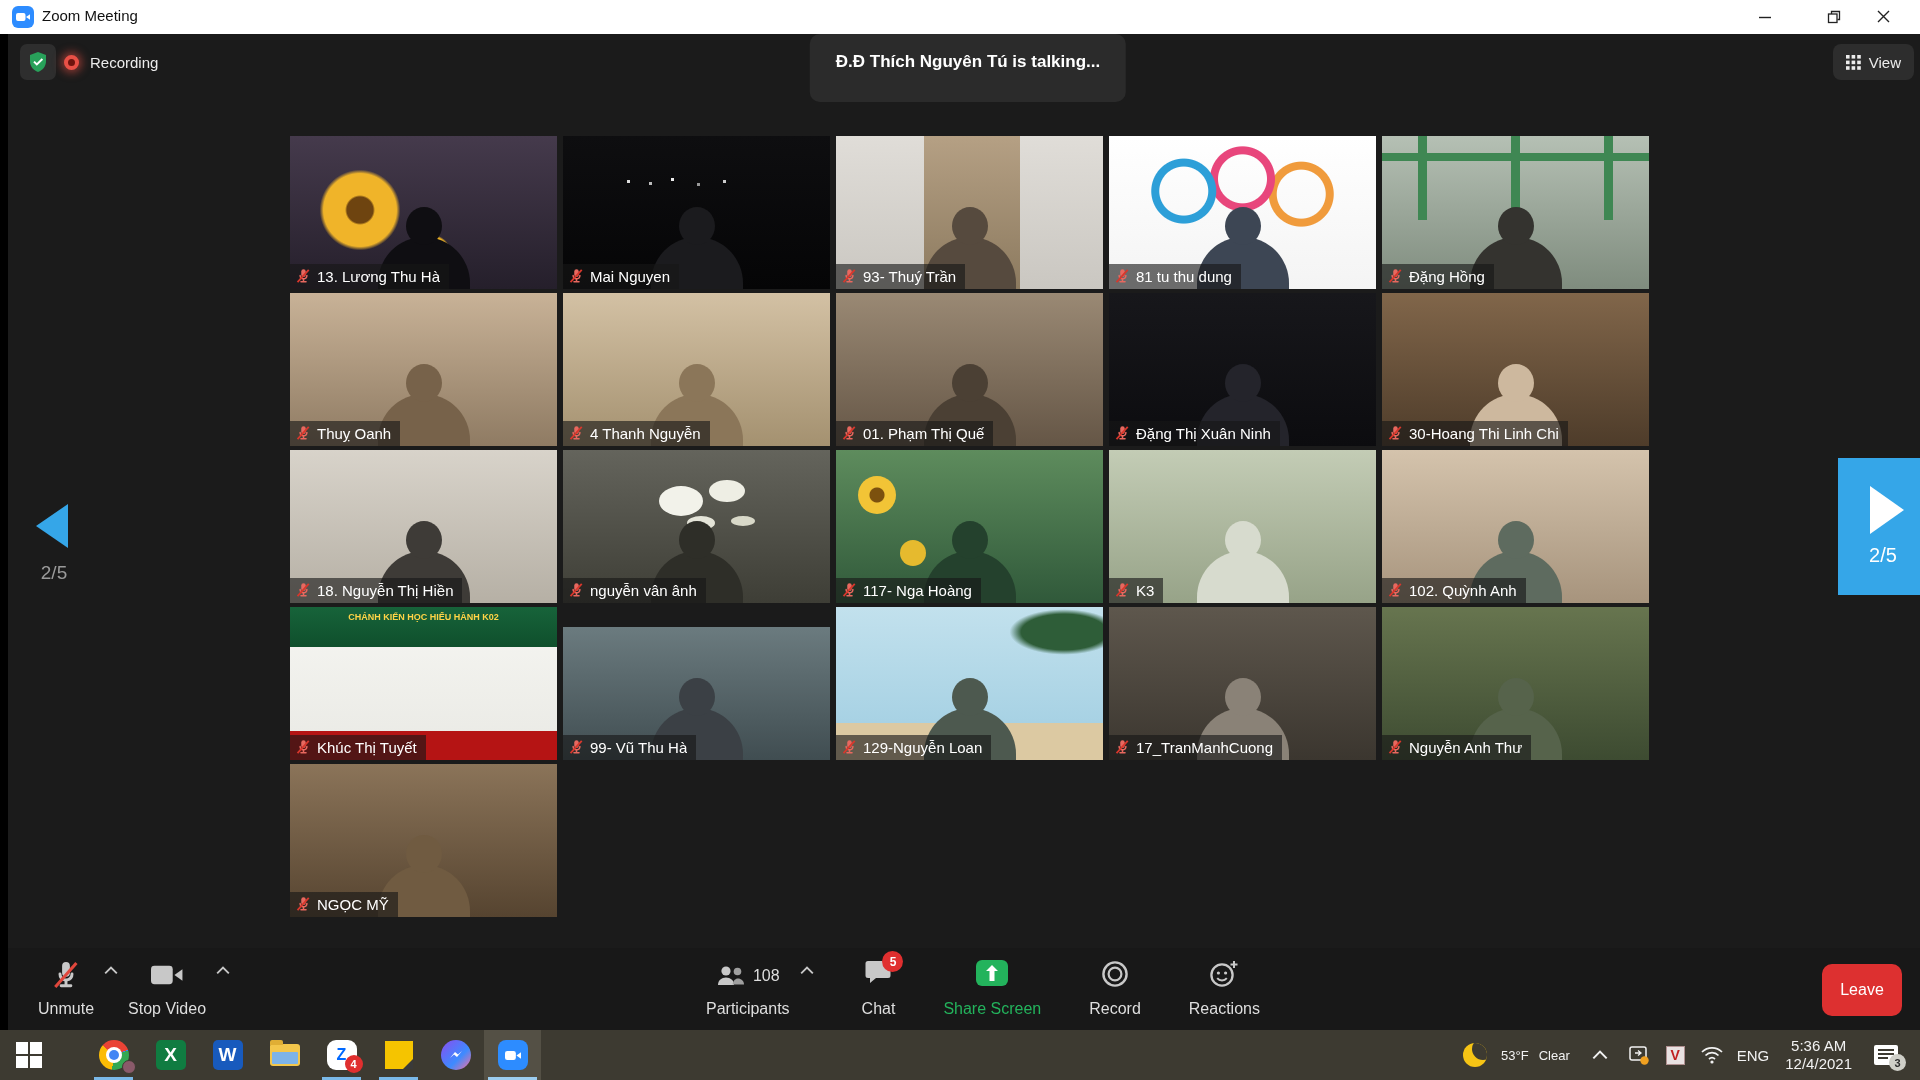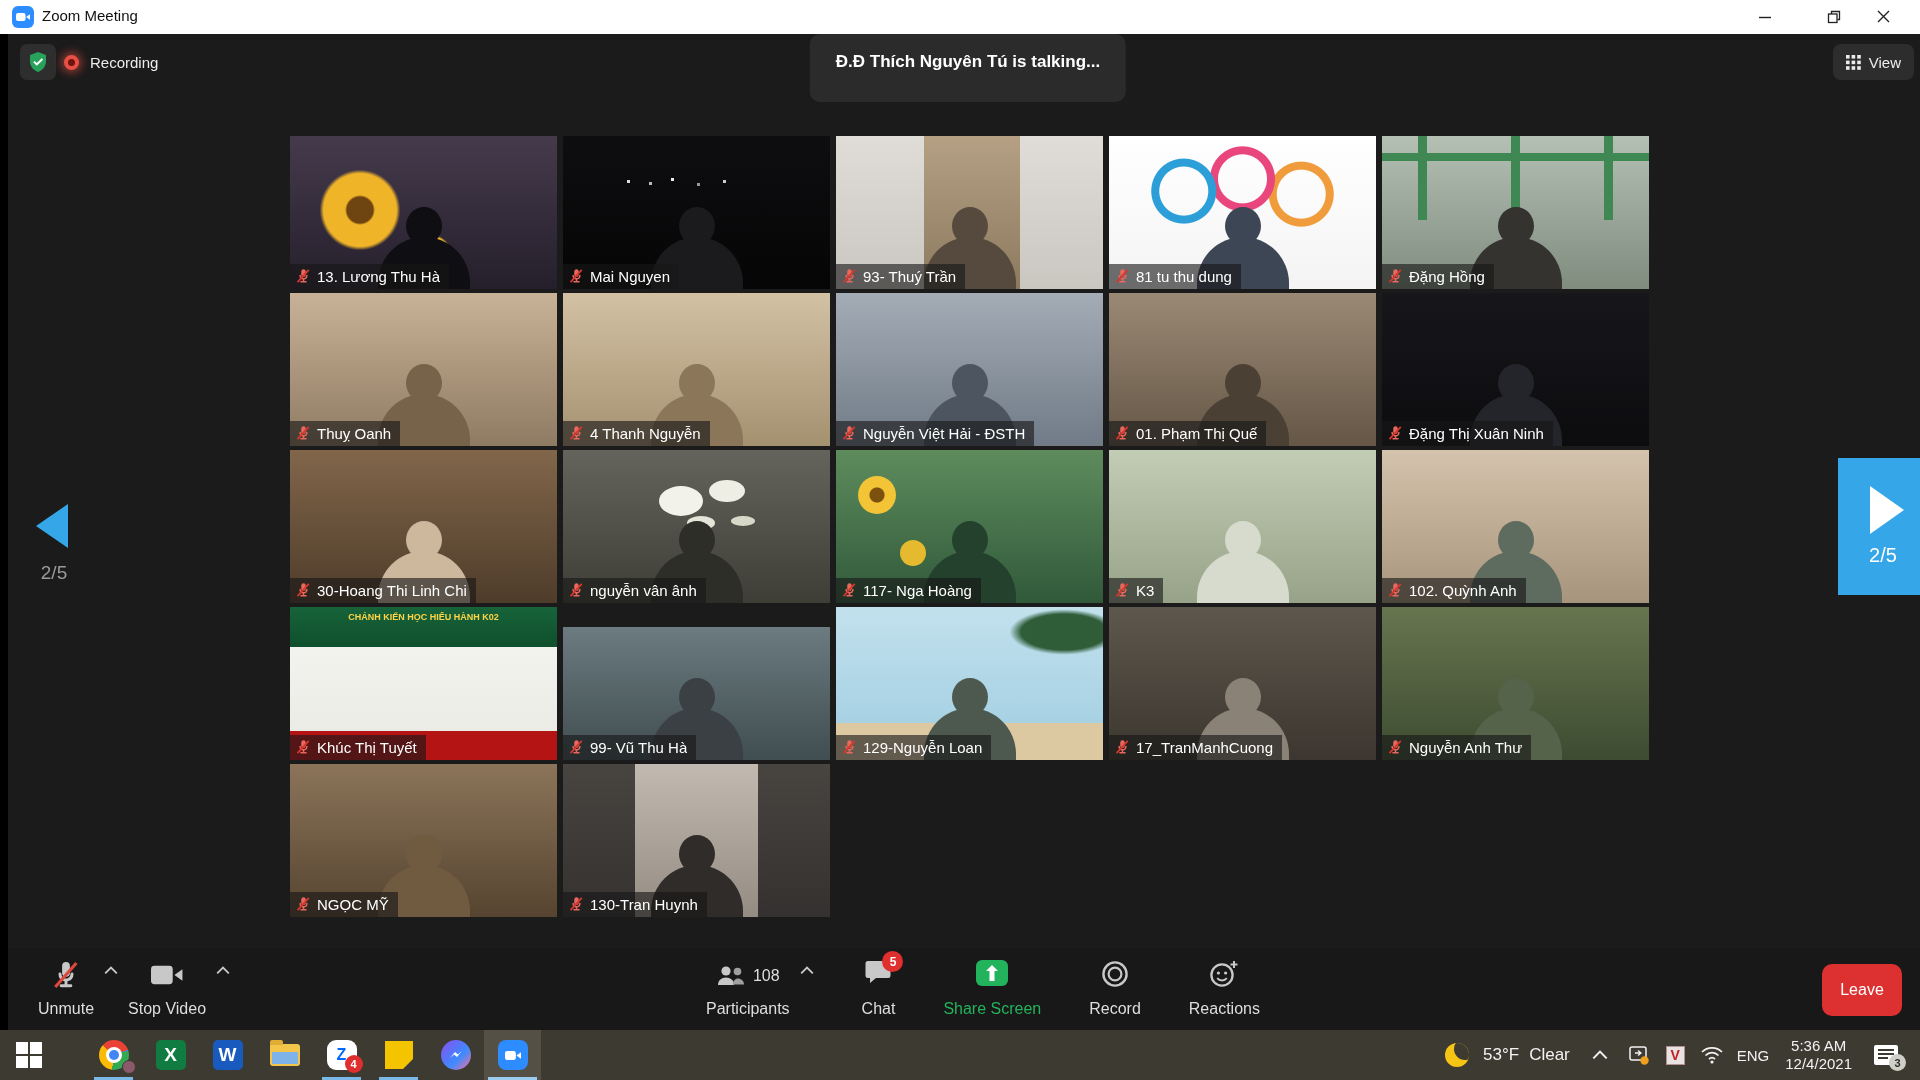"Nguyễn Việt Hải - ĐSTH" div.tile { html: <div> <div></div> <div></div> <div> <span> <svg> <rect></rect> <path></path> <line></line> </svg> </span> <span>Nguyễn Việt Hải - ĐSTH</span> </div> </div> -> none }
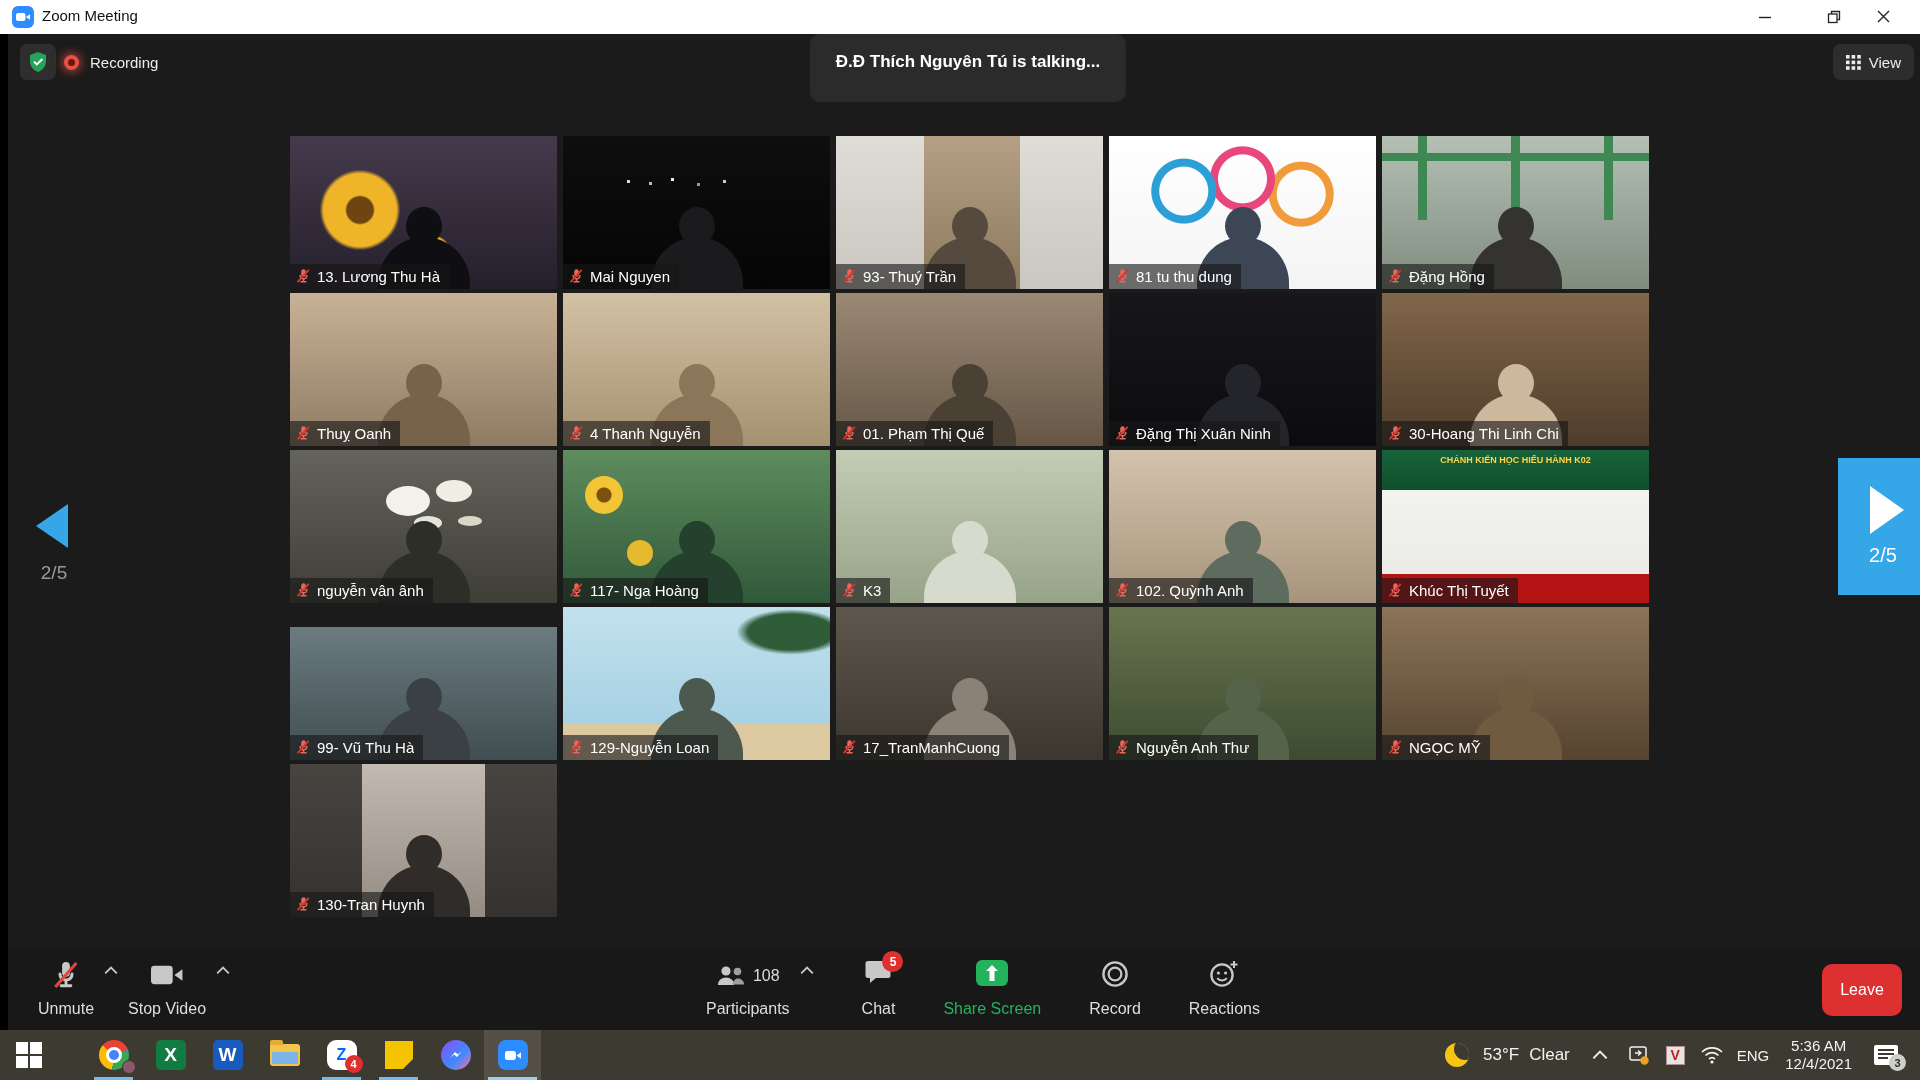"18. Nguyễn Thị Hiền" div.tile { html: none -> <div> <div></div> <div></div> <div> <span> <svg> <rect></rect> <path></path> <line></line> </svg> </span> <span>18. Nguyễn Thị Hiền</span> </div> </div> }
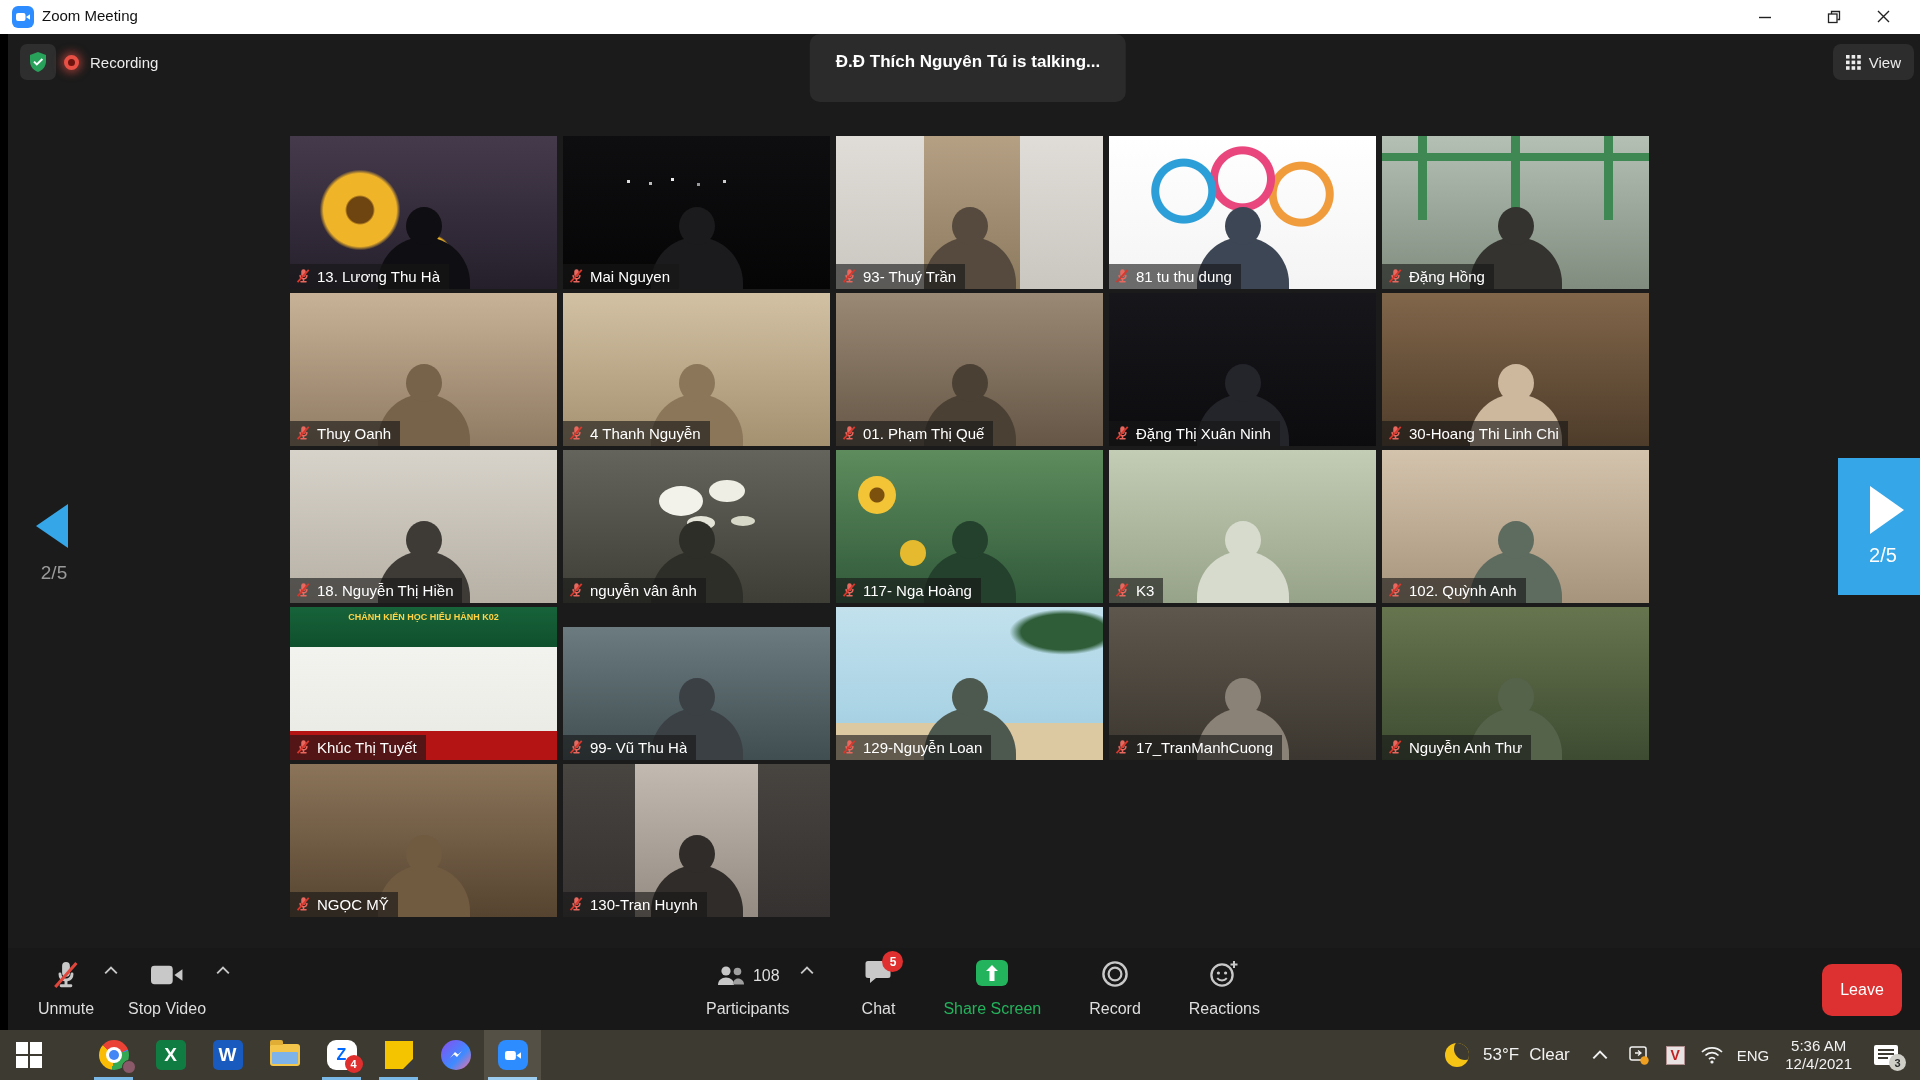"130-Tran Huynh" div.tile { html: <div> <div></div> <div></div> <div> <span> <svg> <rect></rect> <path></path> <line></line> </svg> </span> <span>130-Tran Huynh</span> </div> </div> -> none }
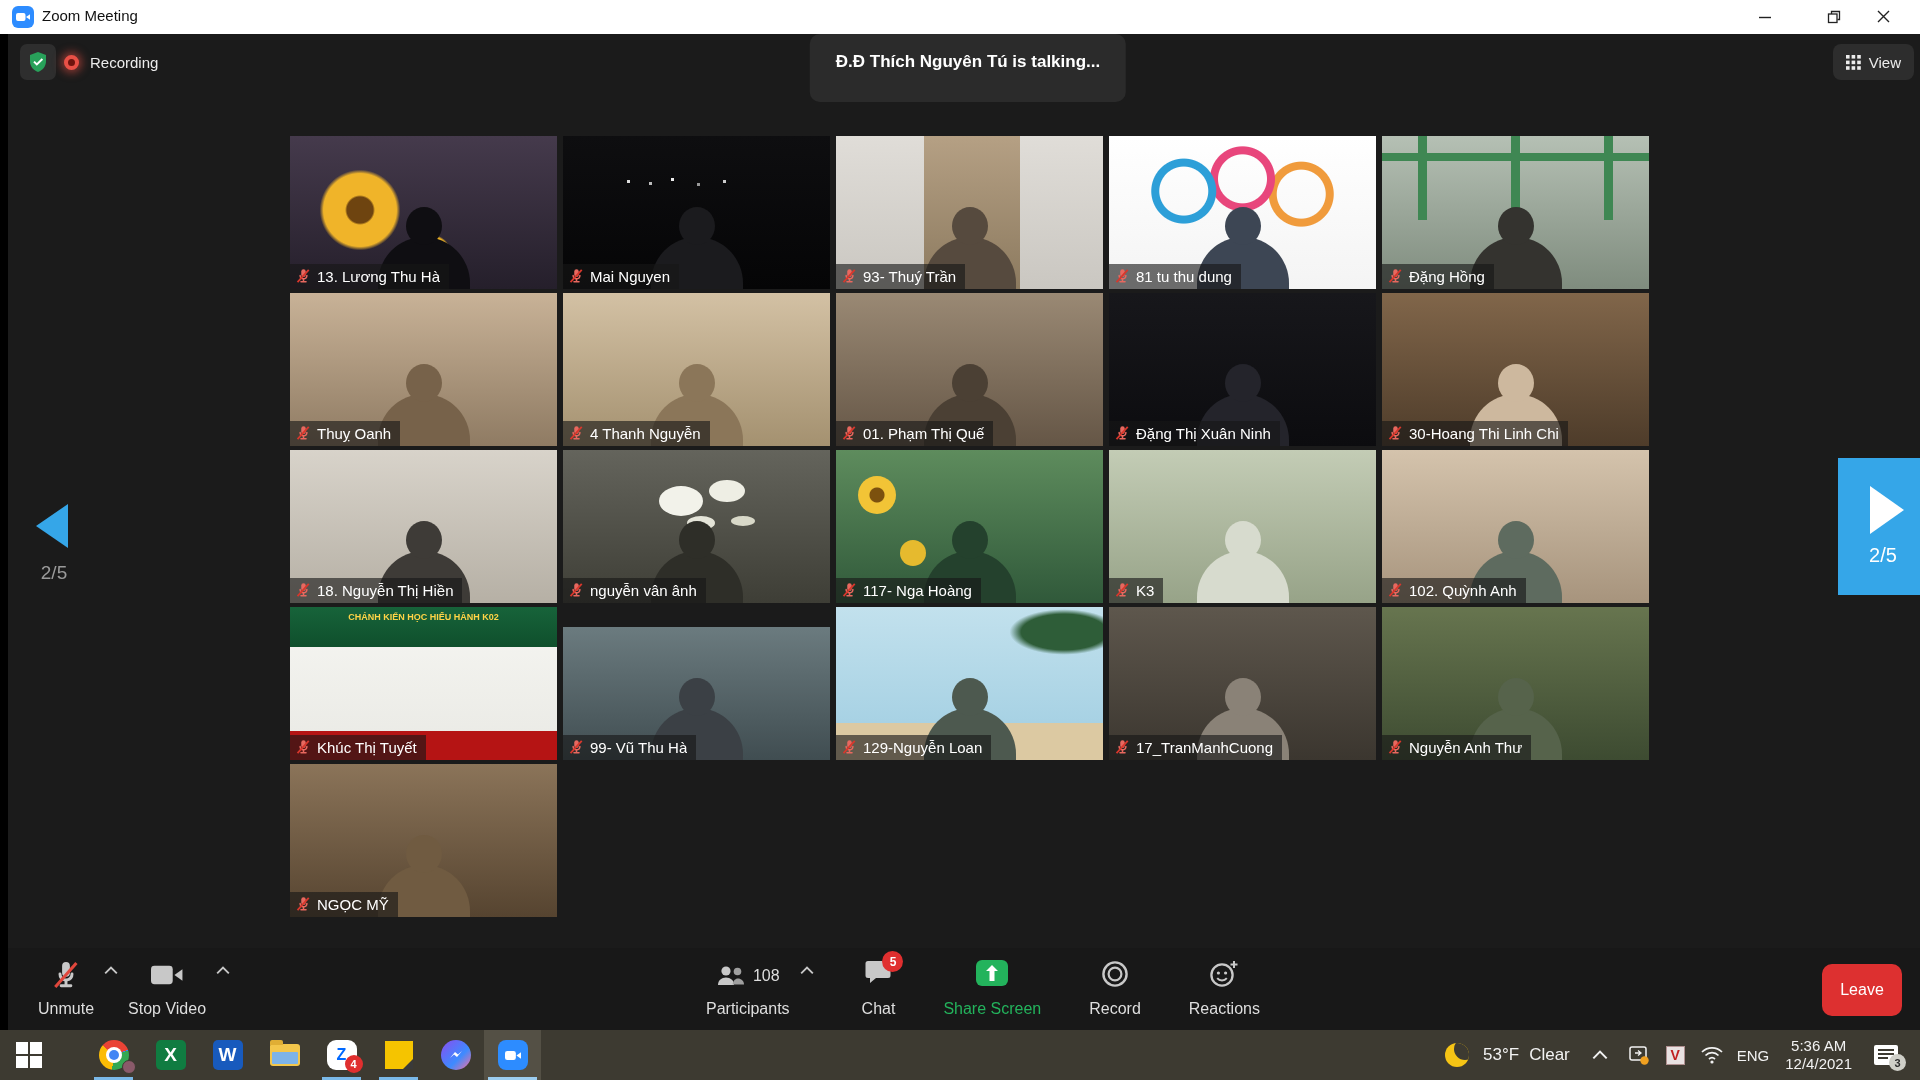"53°F" .tray .txt { font-size: 17px -> 13px }
